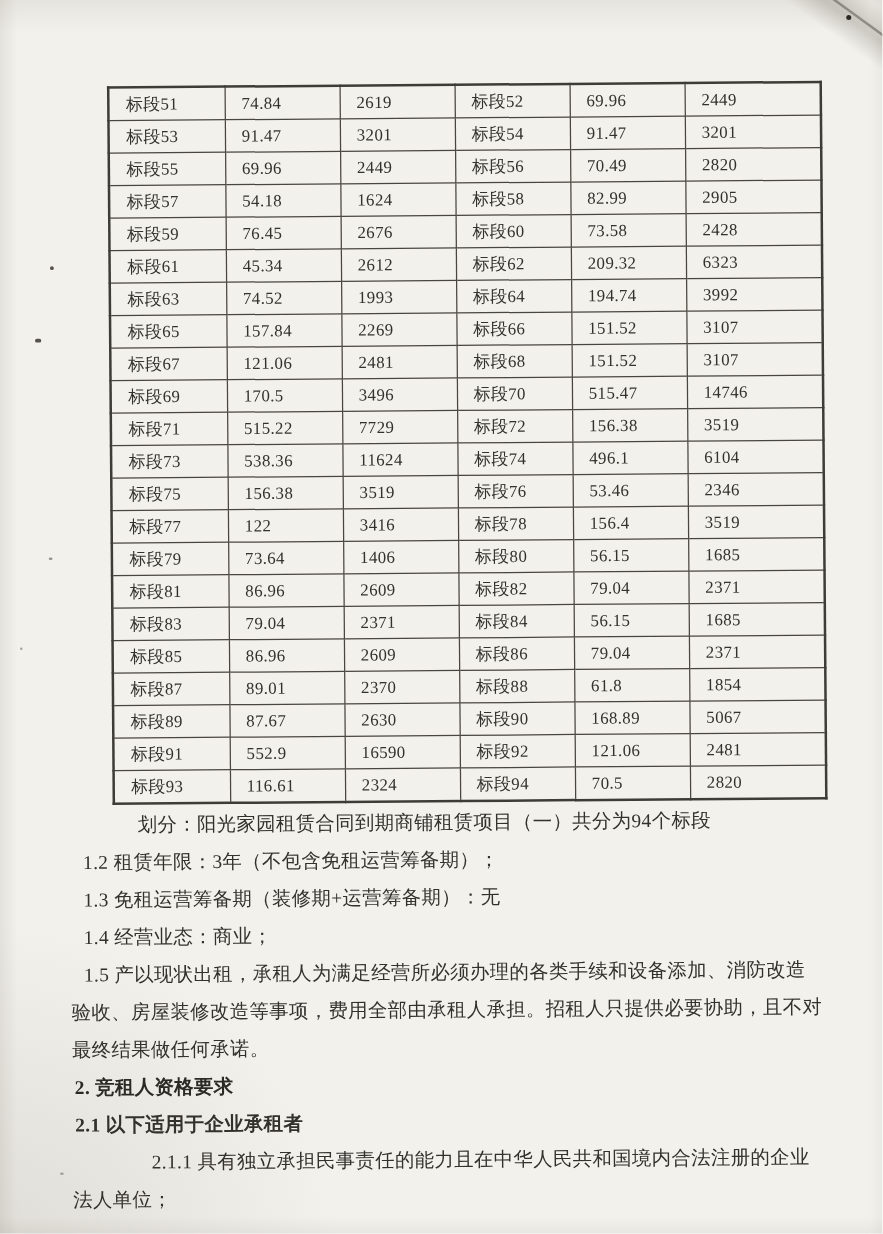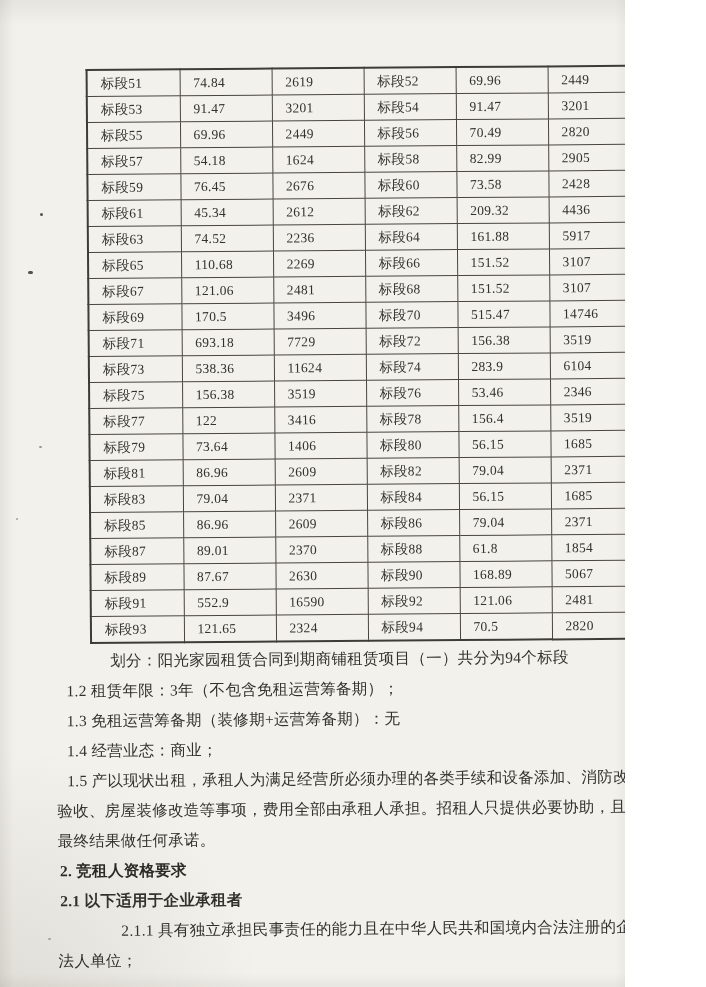"标段51" .page { width: 625px -> 706px }
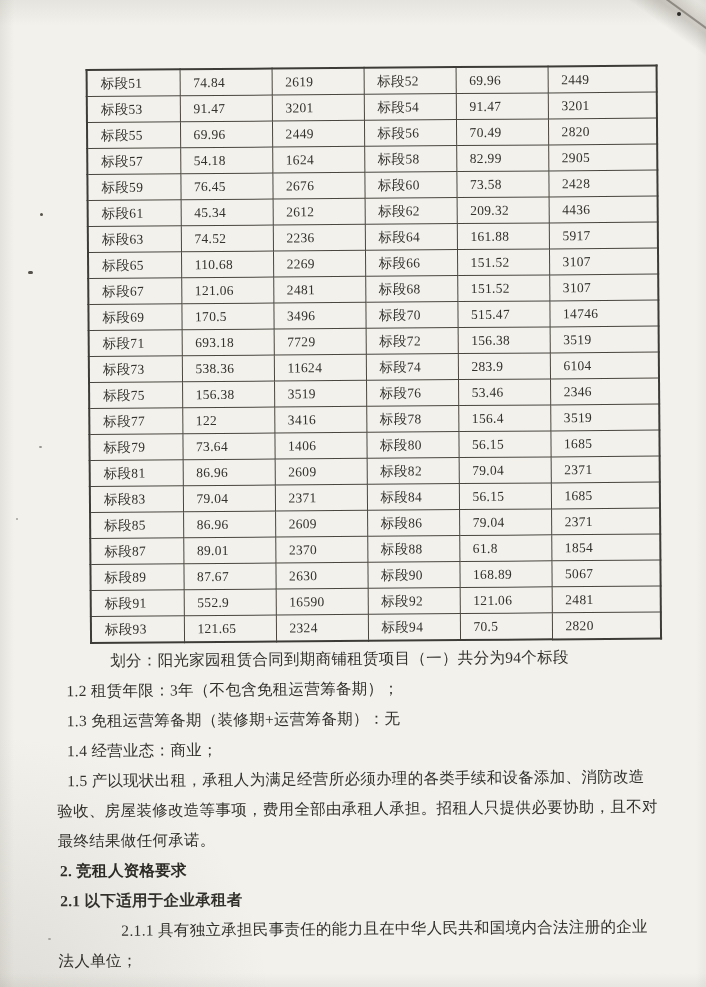"4436" td { text: 4436 -> 6323 }
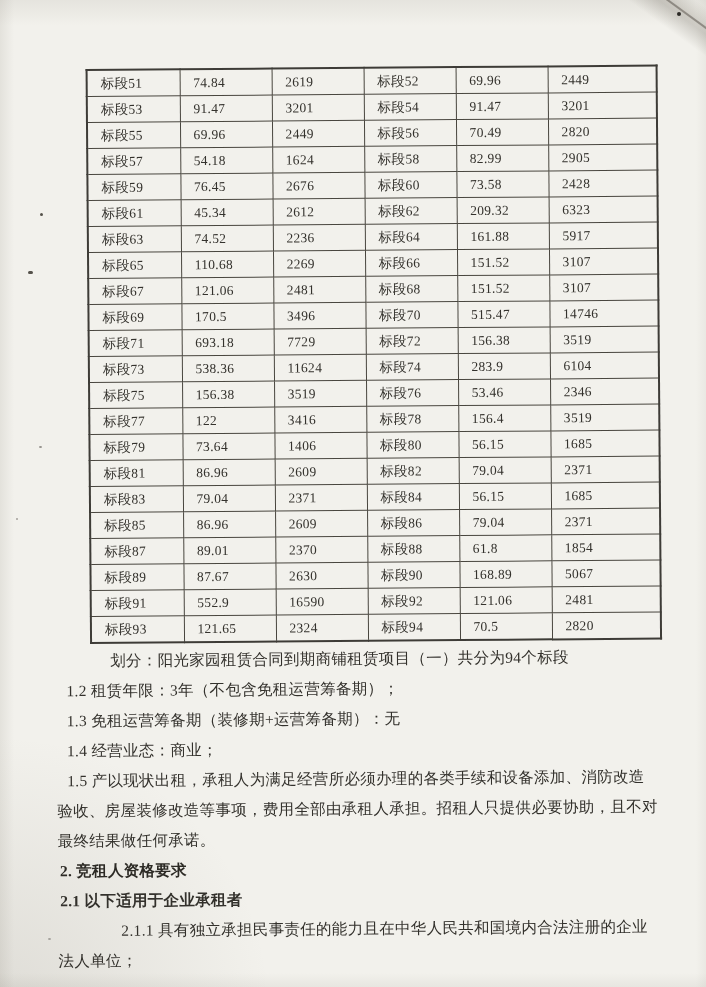"2236" td { text: 2236 -> 1993 }
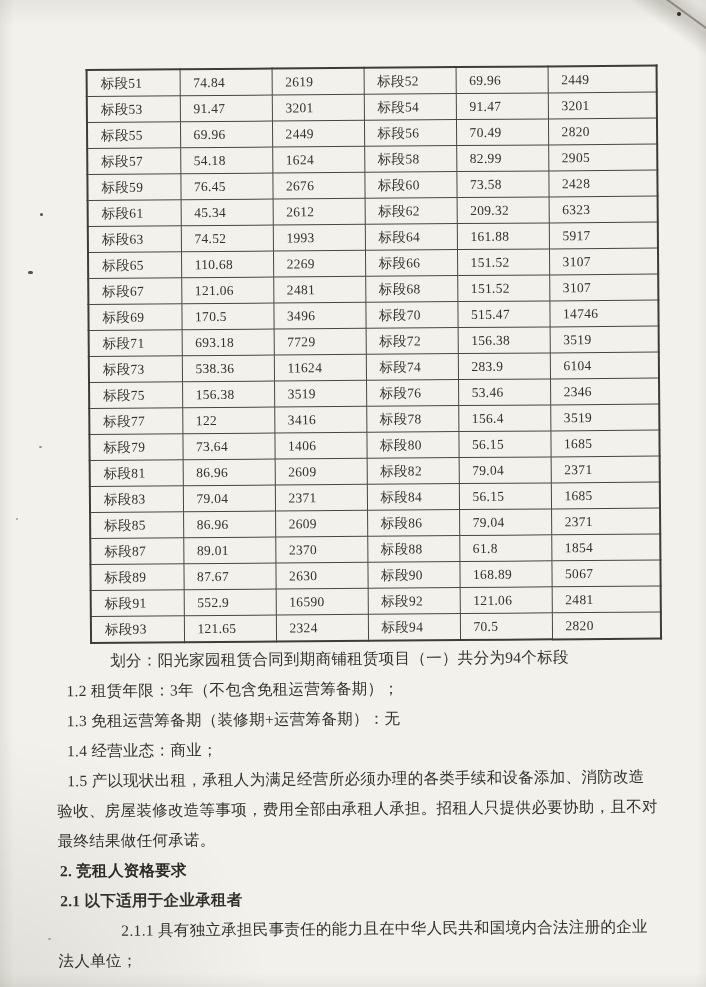"161.88" td { text: 161.88 -> 194.74 }
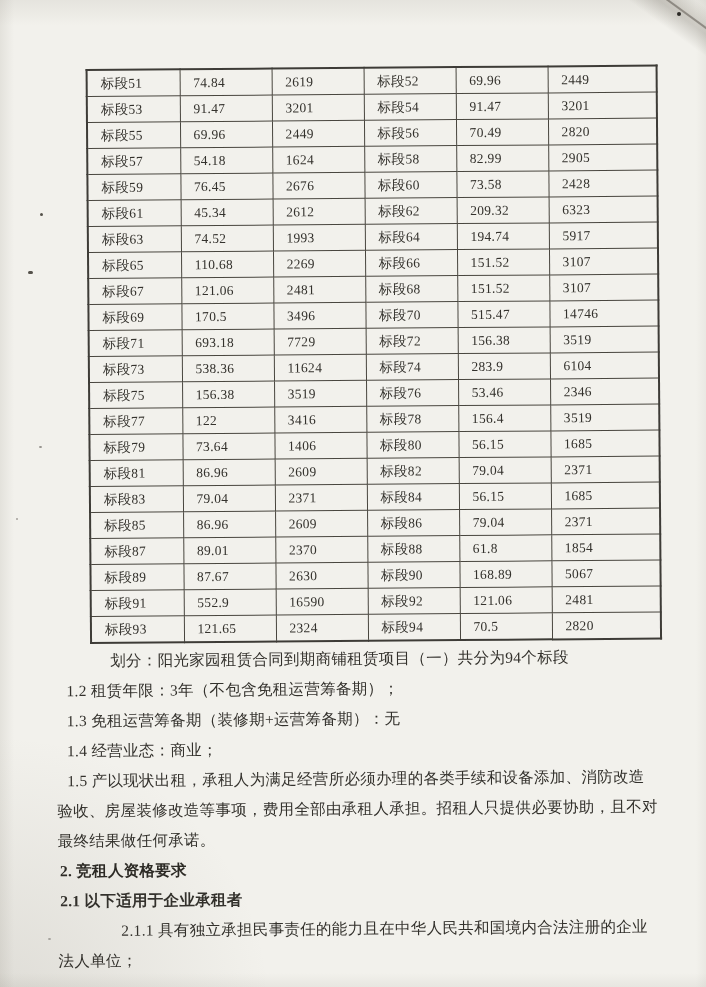"5917" td { text: 5917 -> 3992 }
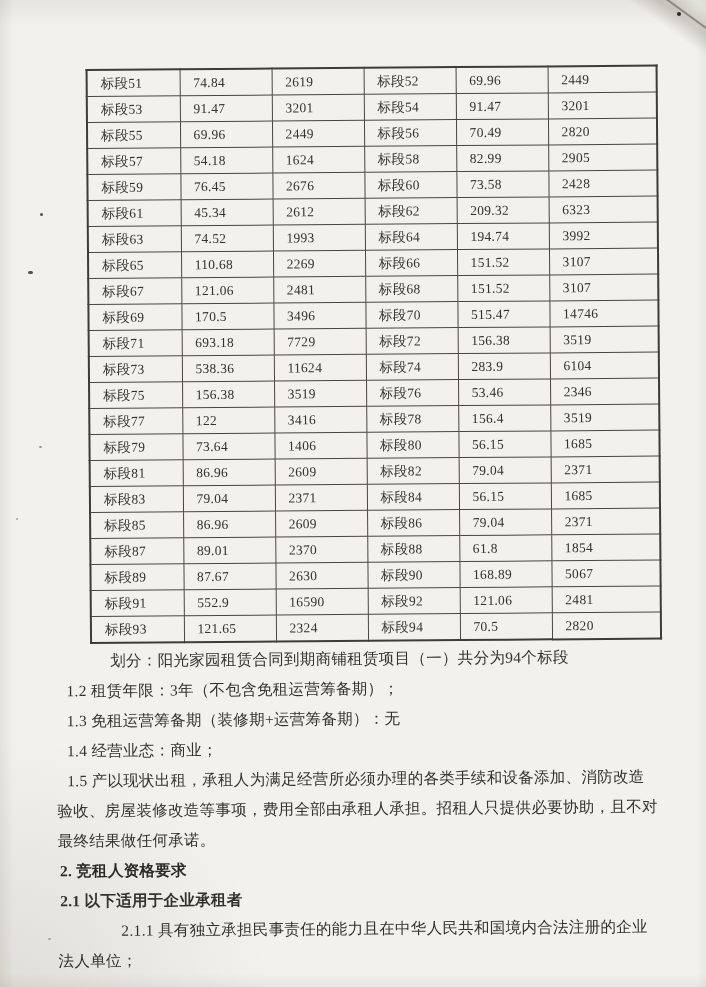"110.68" td { text: 110.68 -> 157.84 }
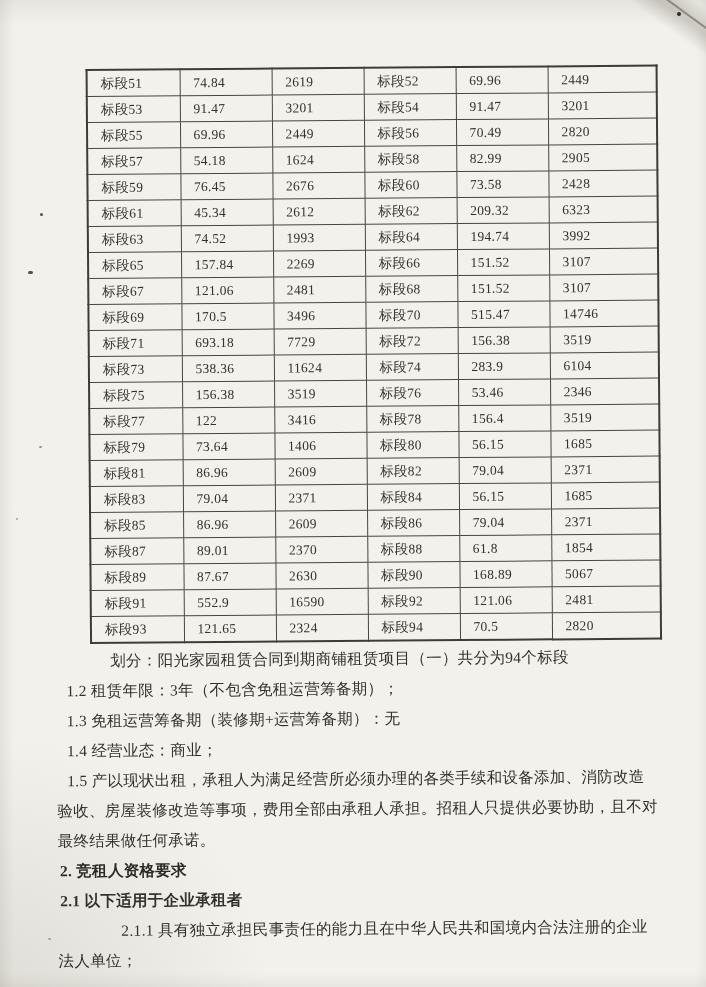"693.18" td { text: 693.18 -> 515.22 }
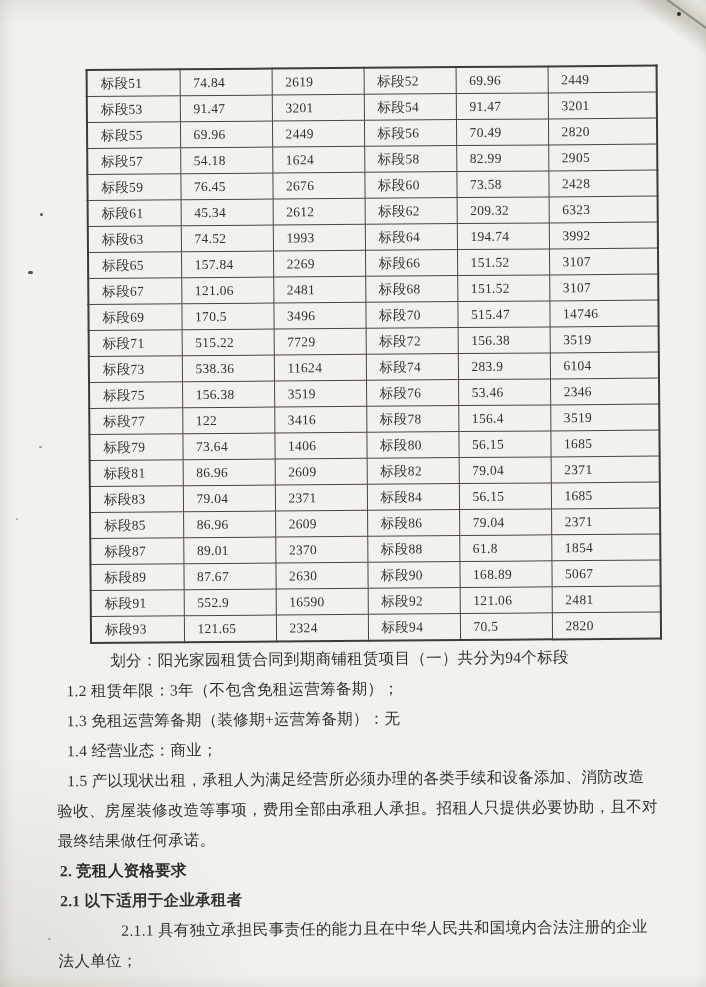"283.9" td { text: 283.9 -> 496.1 }
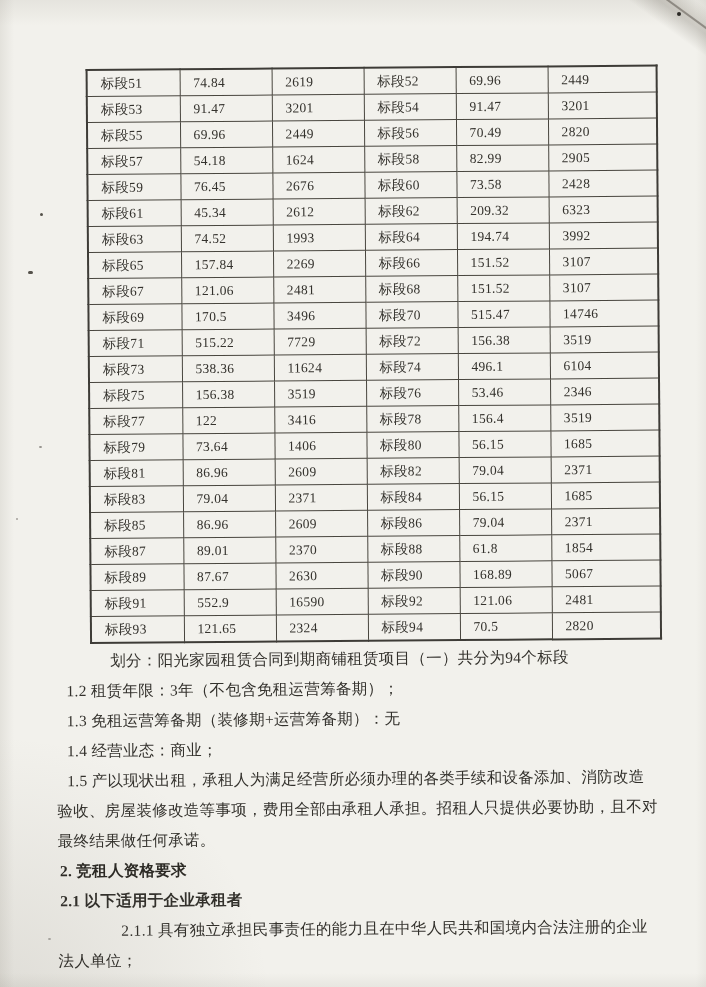"121.65" td { text: 121.65 -> 116.61 }
